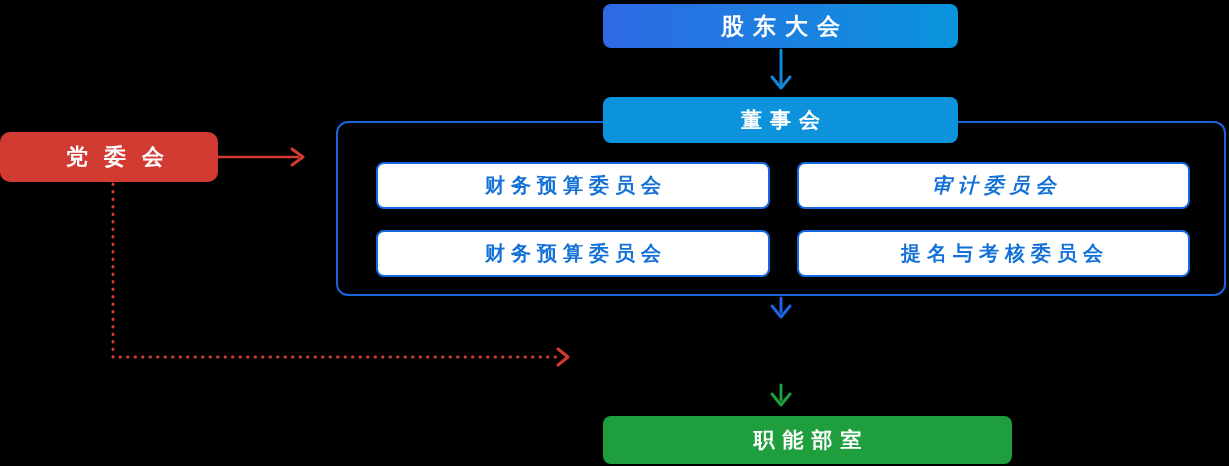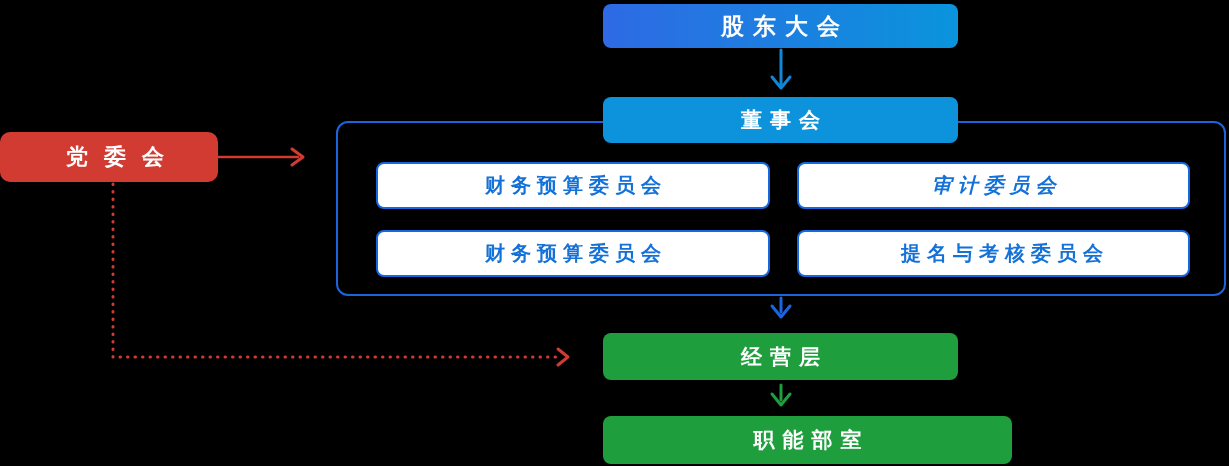"经营层" div.node { html: <div>经营层</div> -> none }
